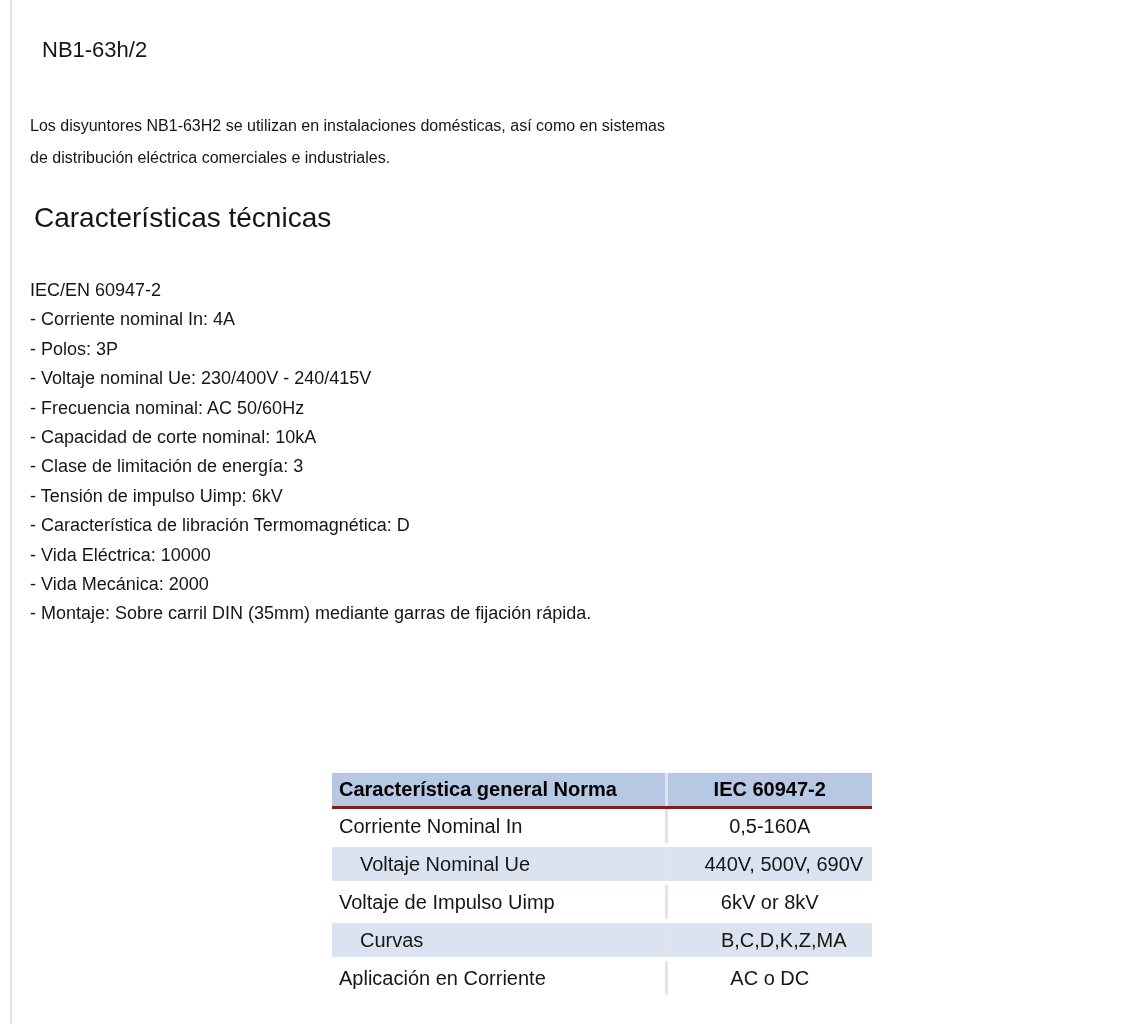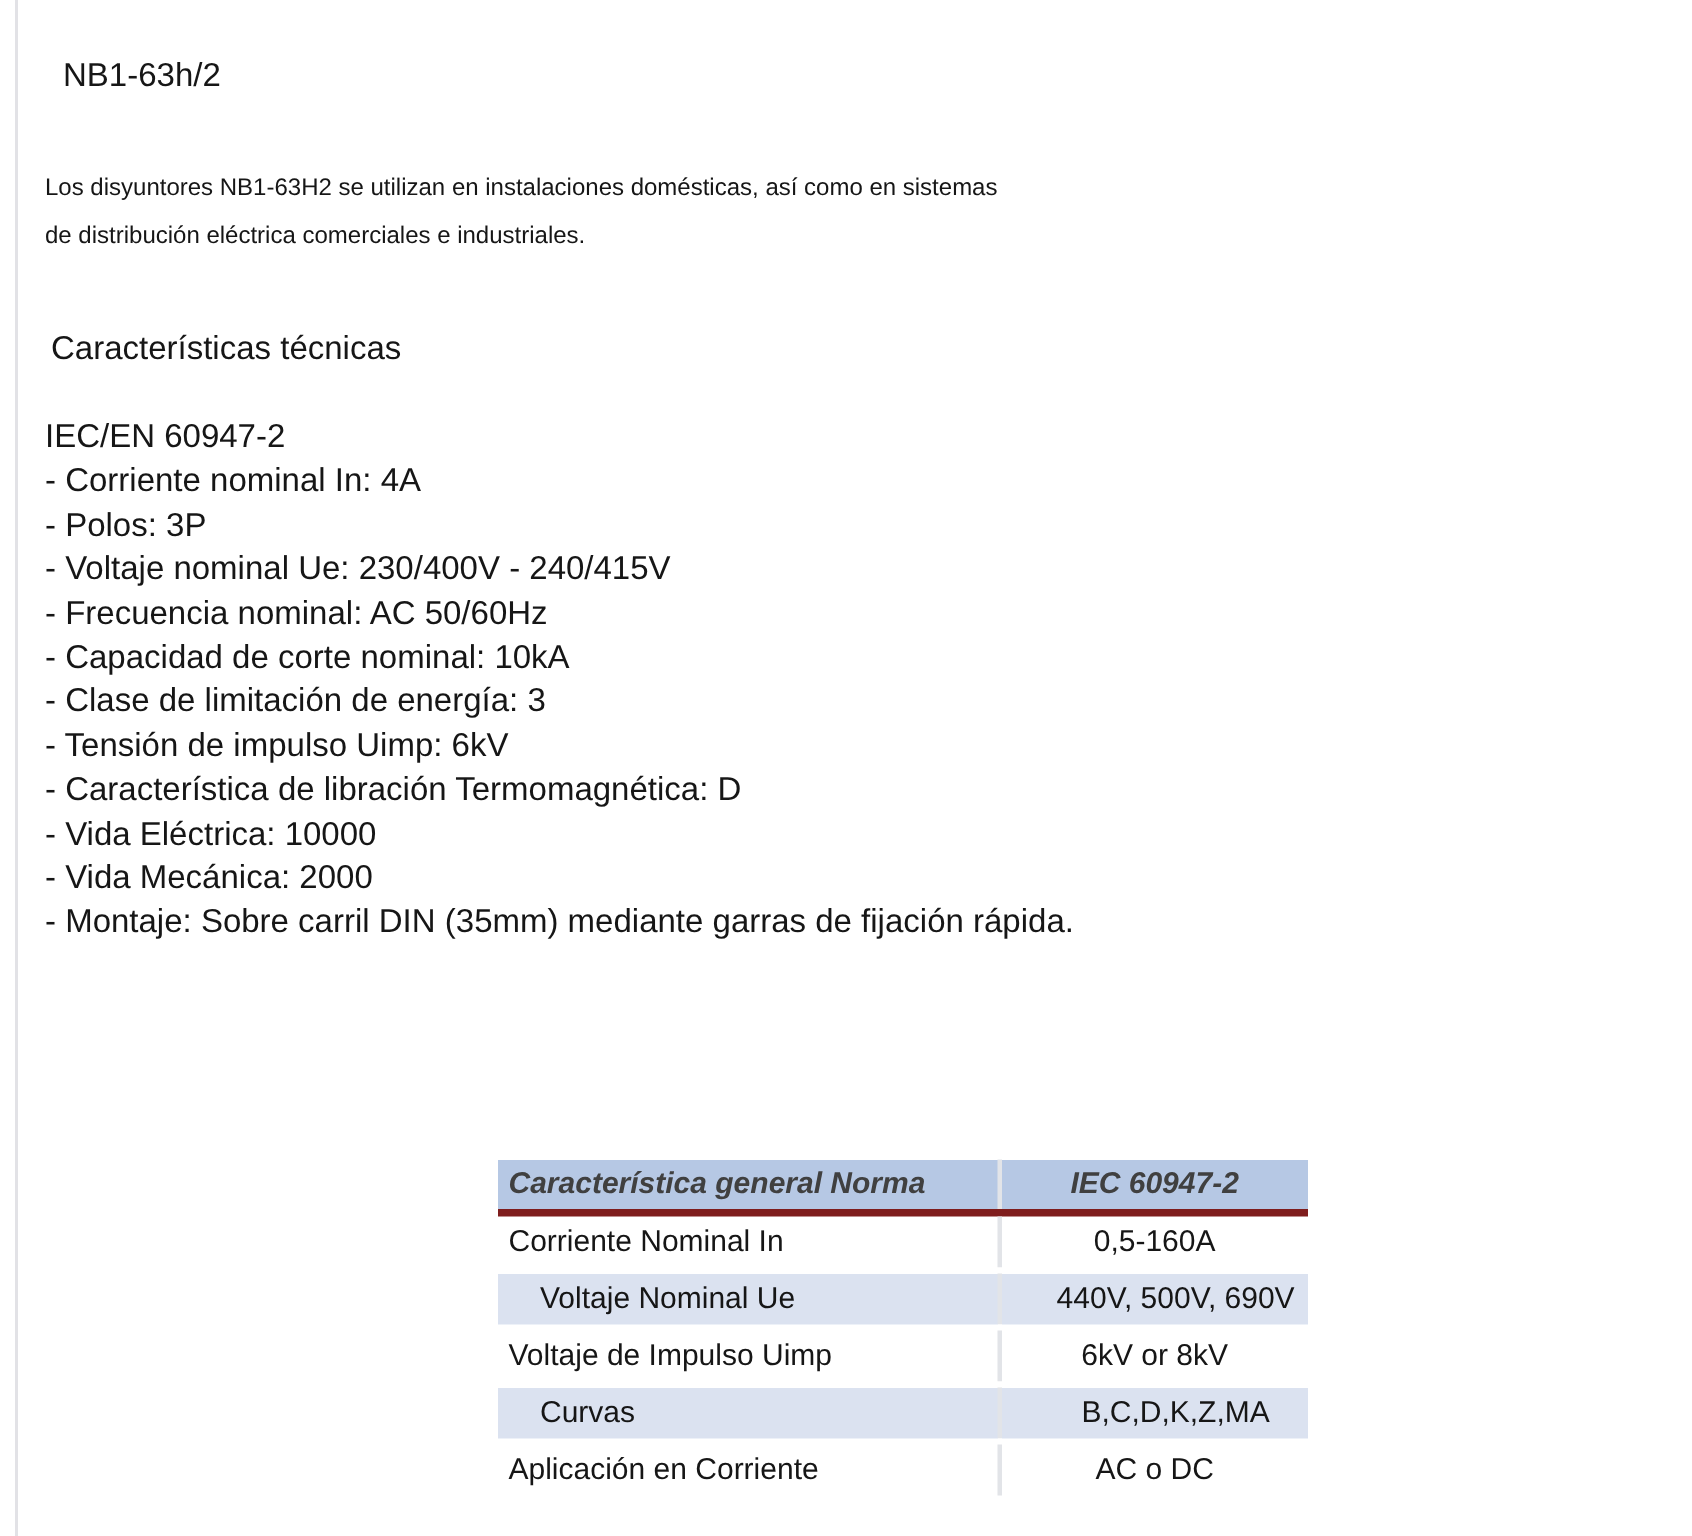"Características técnicas" .section-heading { font-size: 22px -> 28px; top: 218px -> 204px }
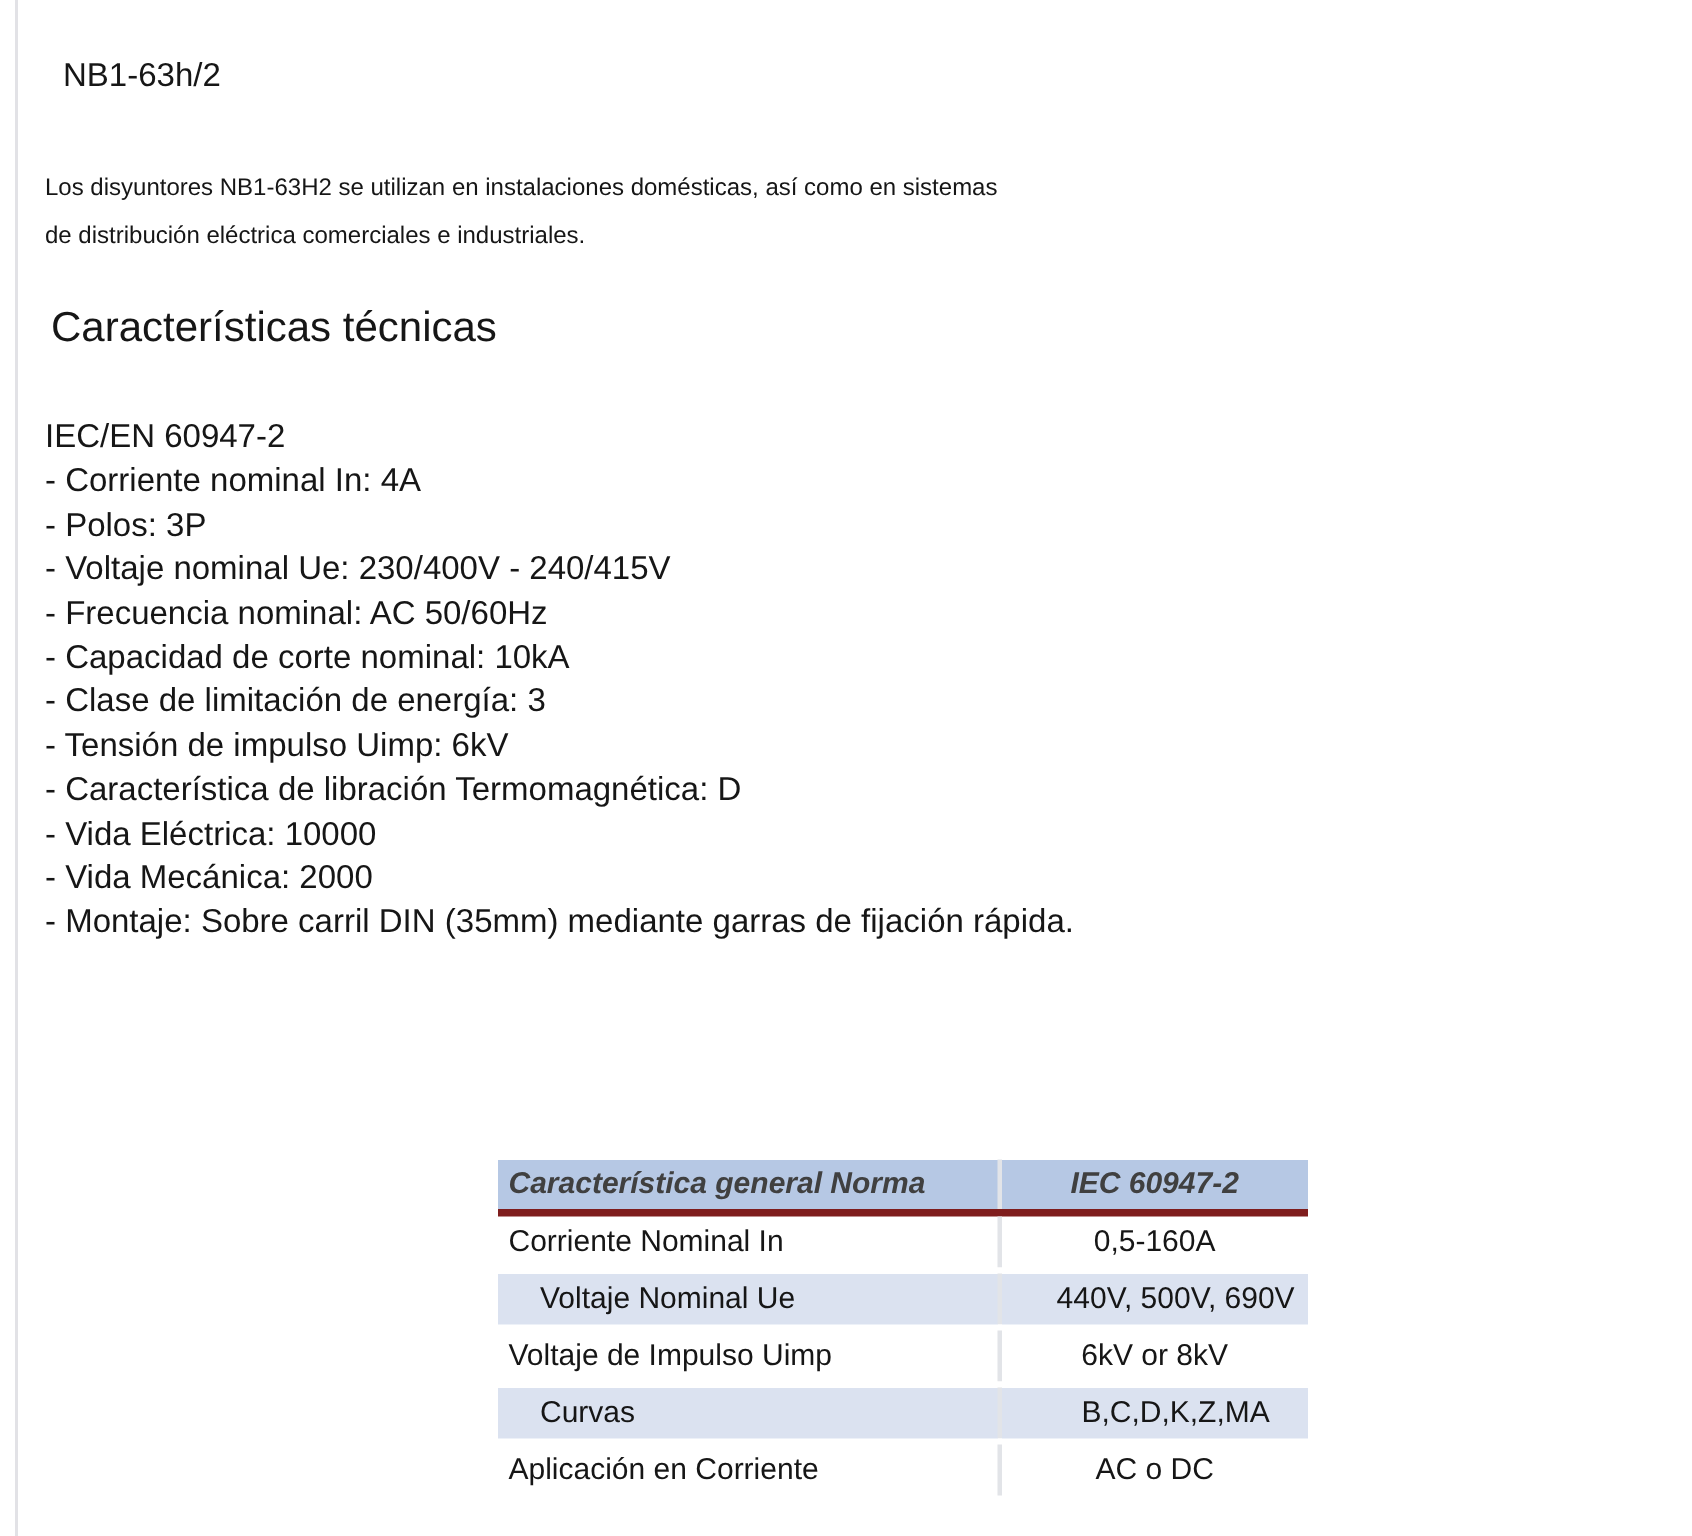"IEC/EN 60947-2" .specs { font-size: 22px -> 18px }
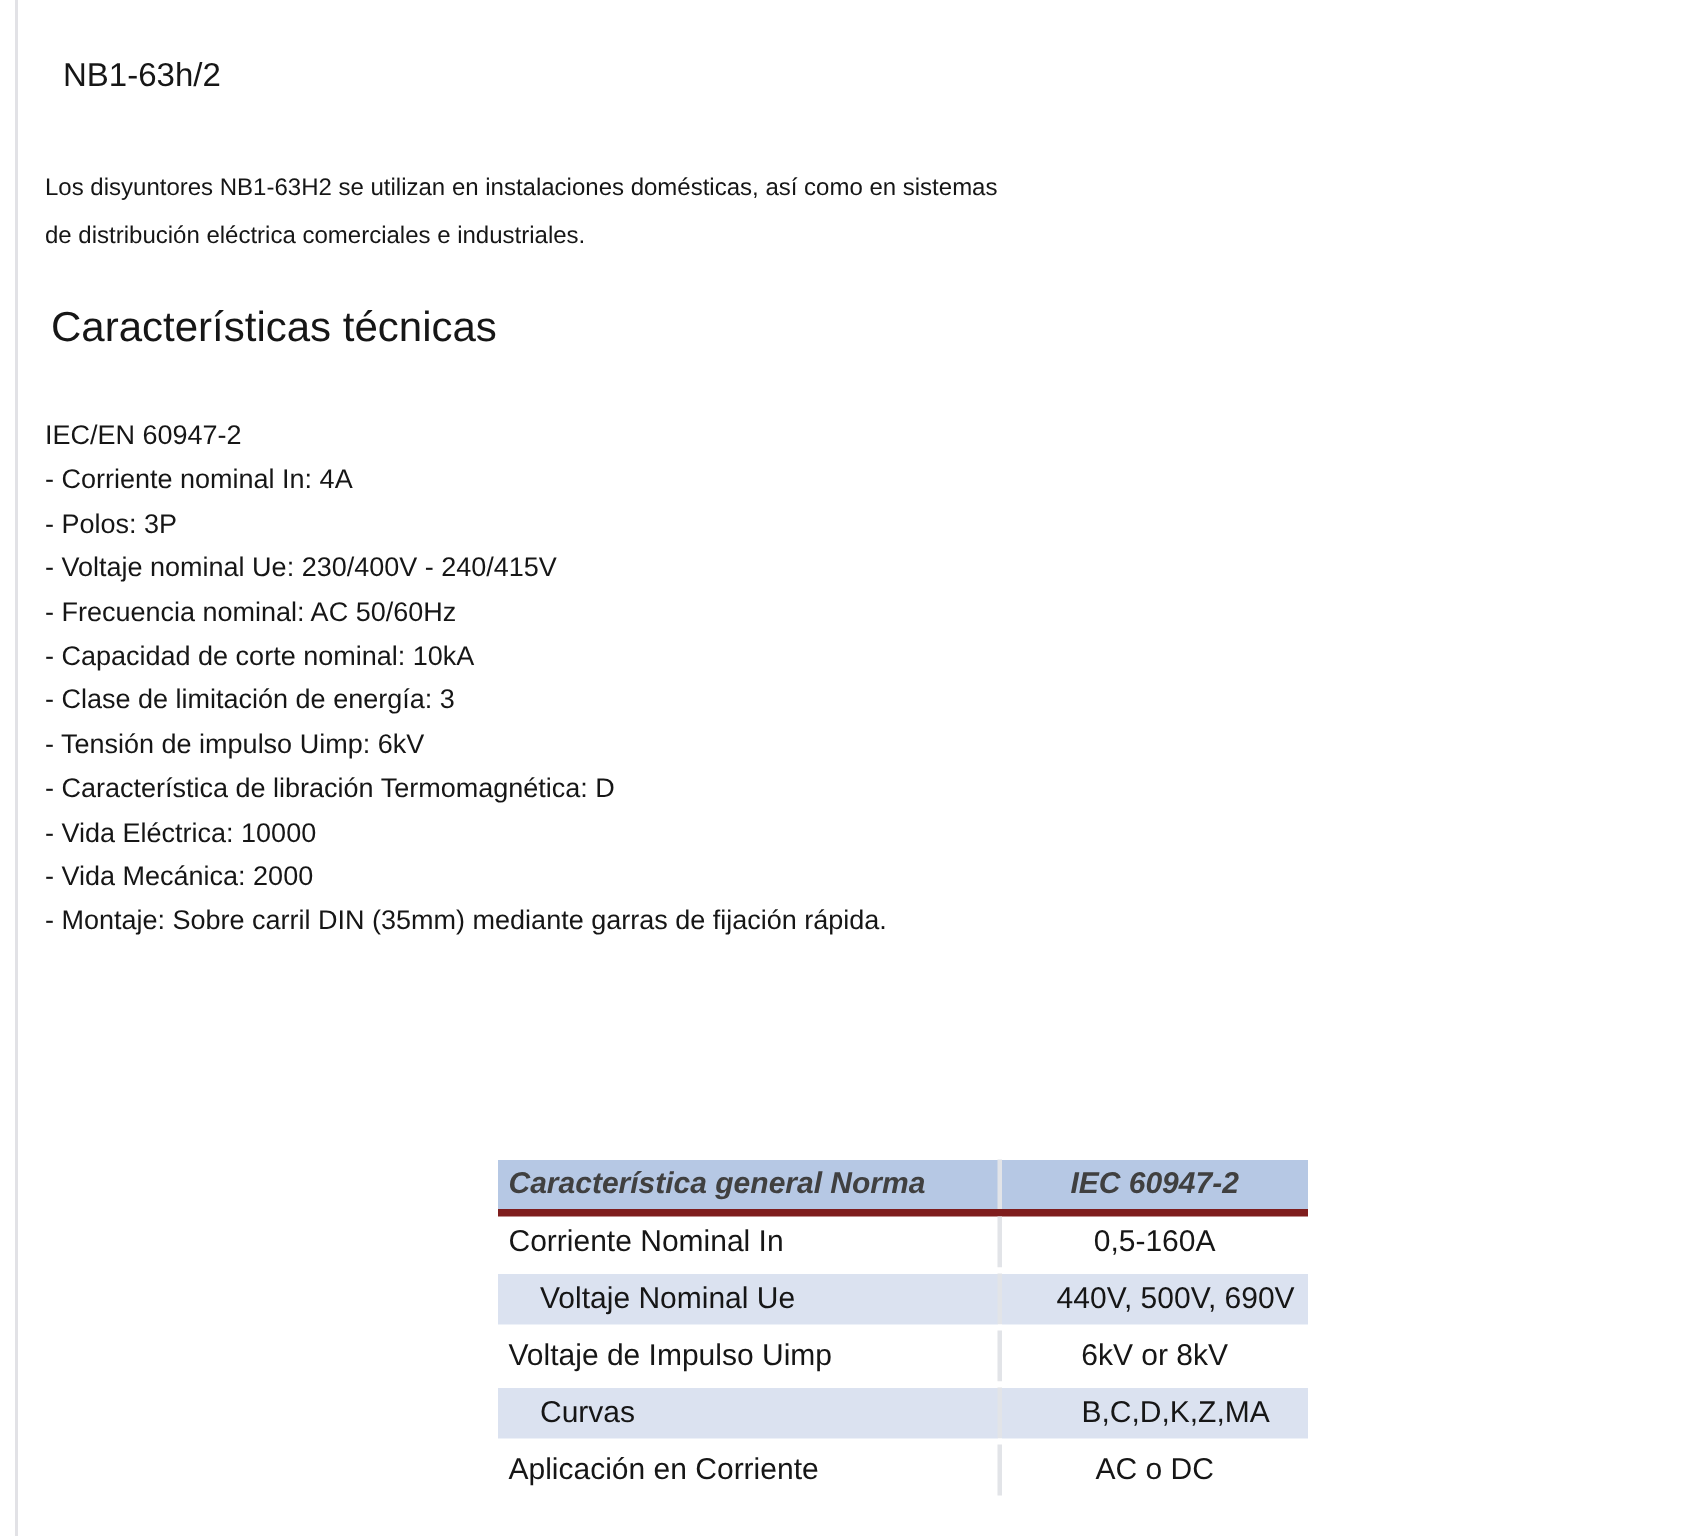"Característica general Norma" .spec-table th { border-bottom: 5px solid #7f1d1d -> 3px solid #7f1d1d; color: #404040 -> #000000; font-style: italic -> none }
